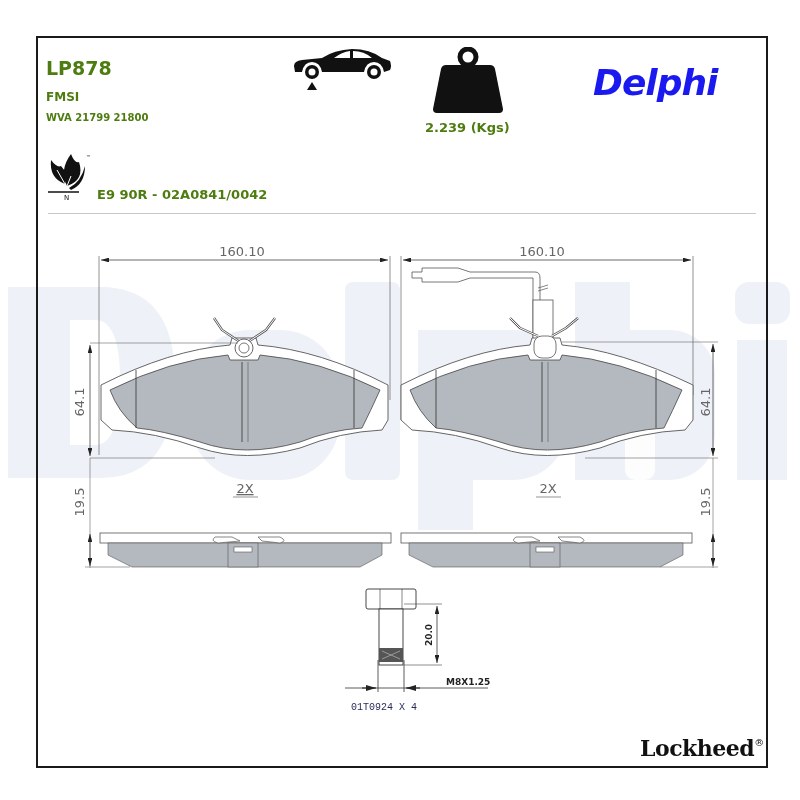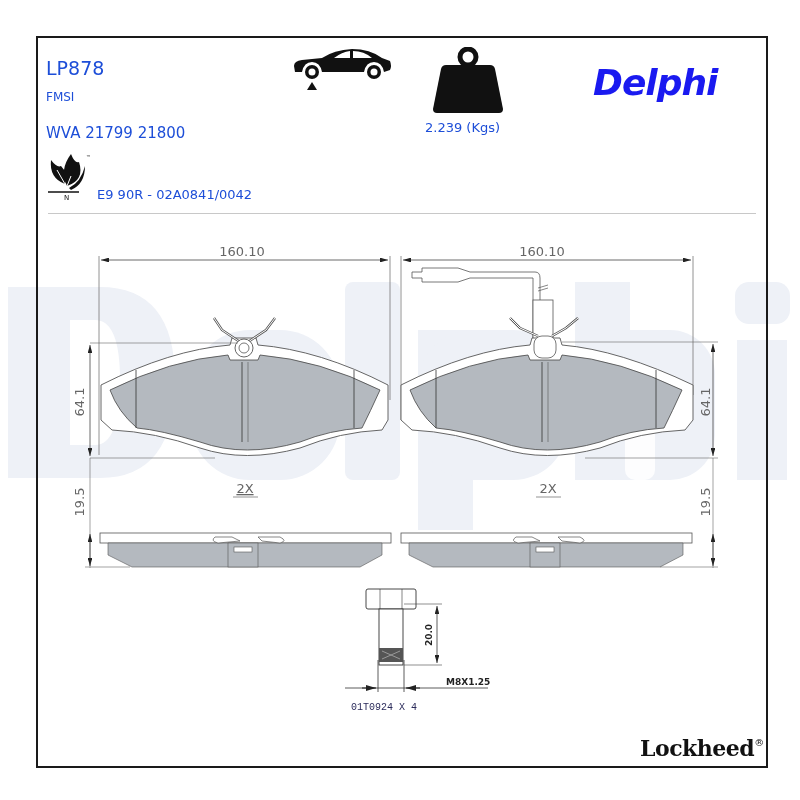"LP878" .txt { color: #1d4ed8 -> #4d7c0f; font-weight: normal -> bold }
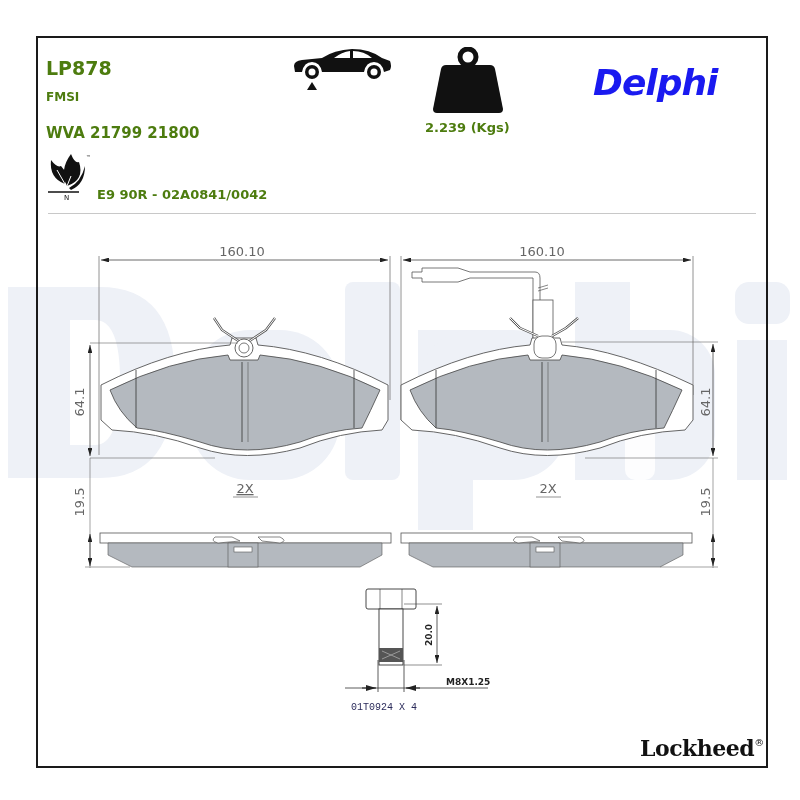"WVA 21799 21800" .wva { font-size: 15px -> 10px; top: 124px -> 112px }
